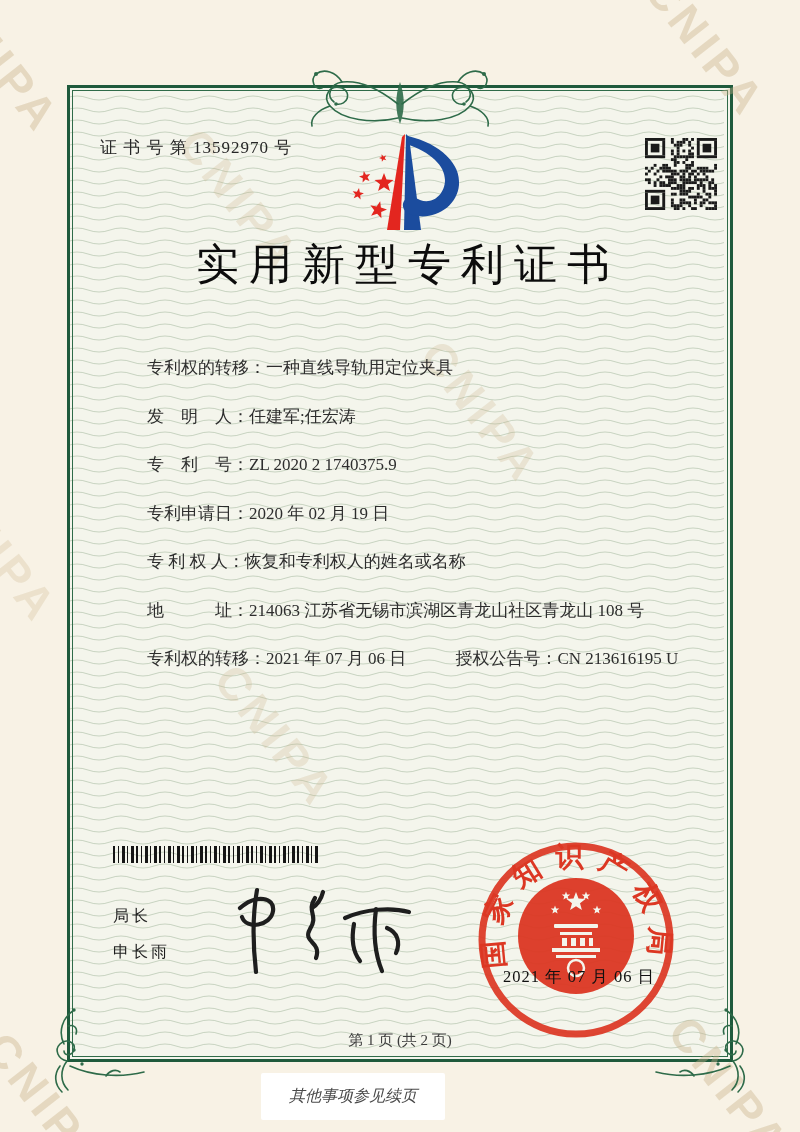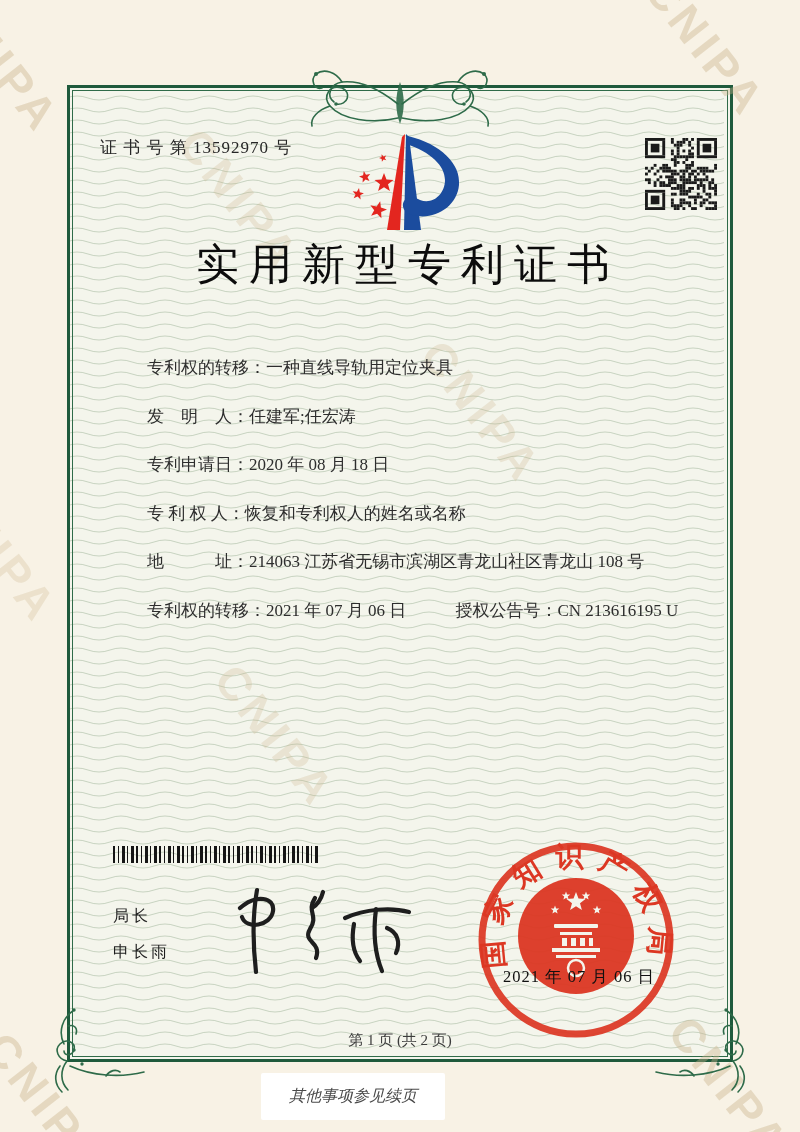"专 利 号：ZL 2020 2" div.field-row { html: none -> <div> <span>专 利 号：</span><span>ZL 2020 2 1740375.9</span> </div> }
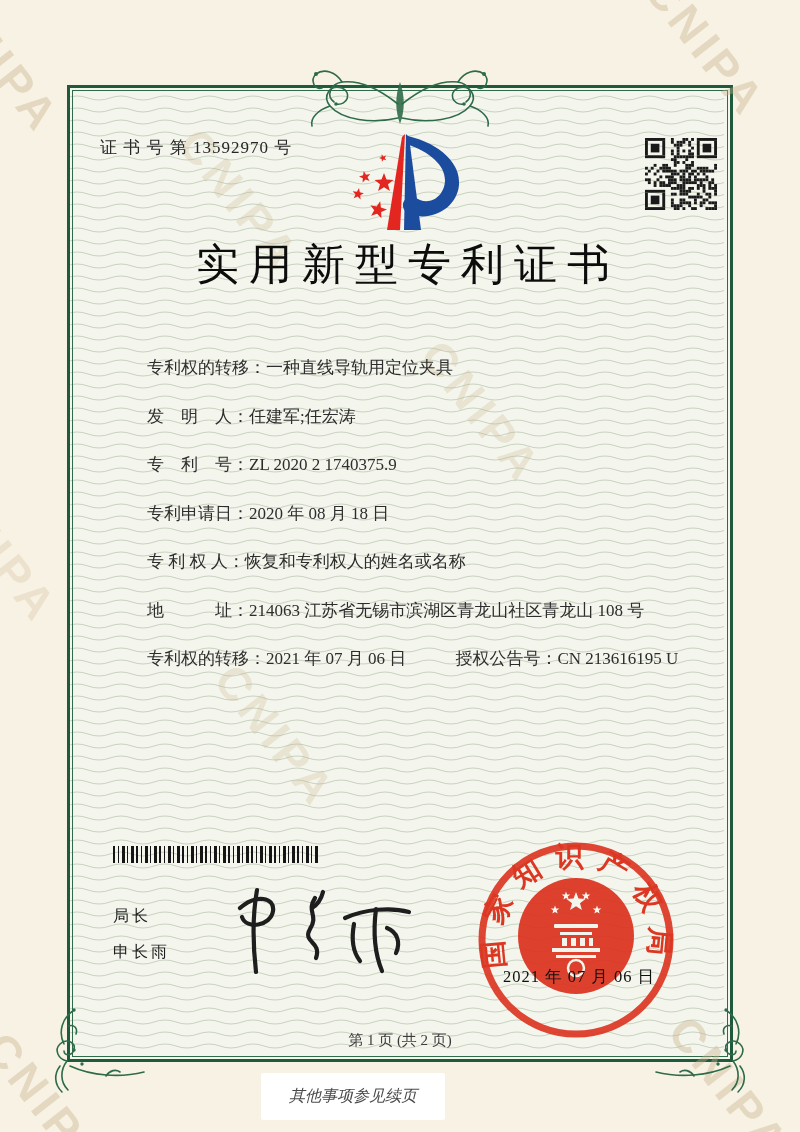"2020 年 08 月 18" span.fvalue { text: 08 月 18 -> 02 月 19 }
